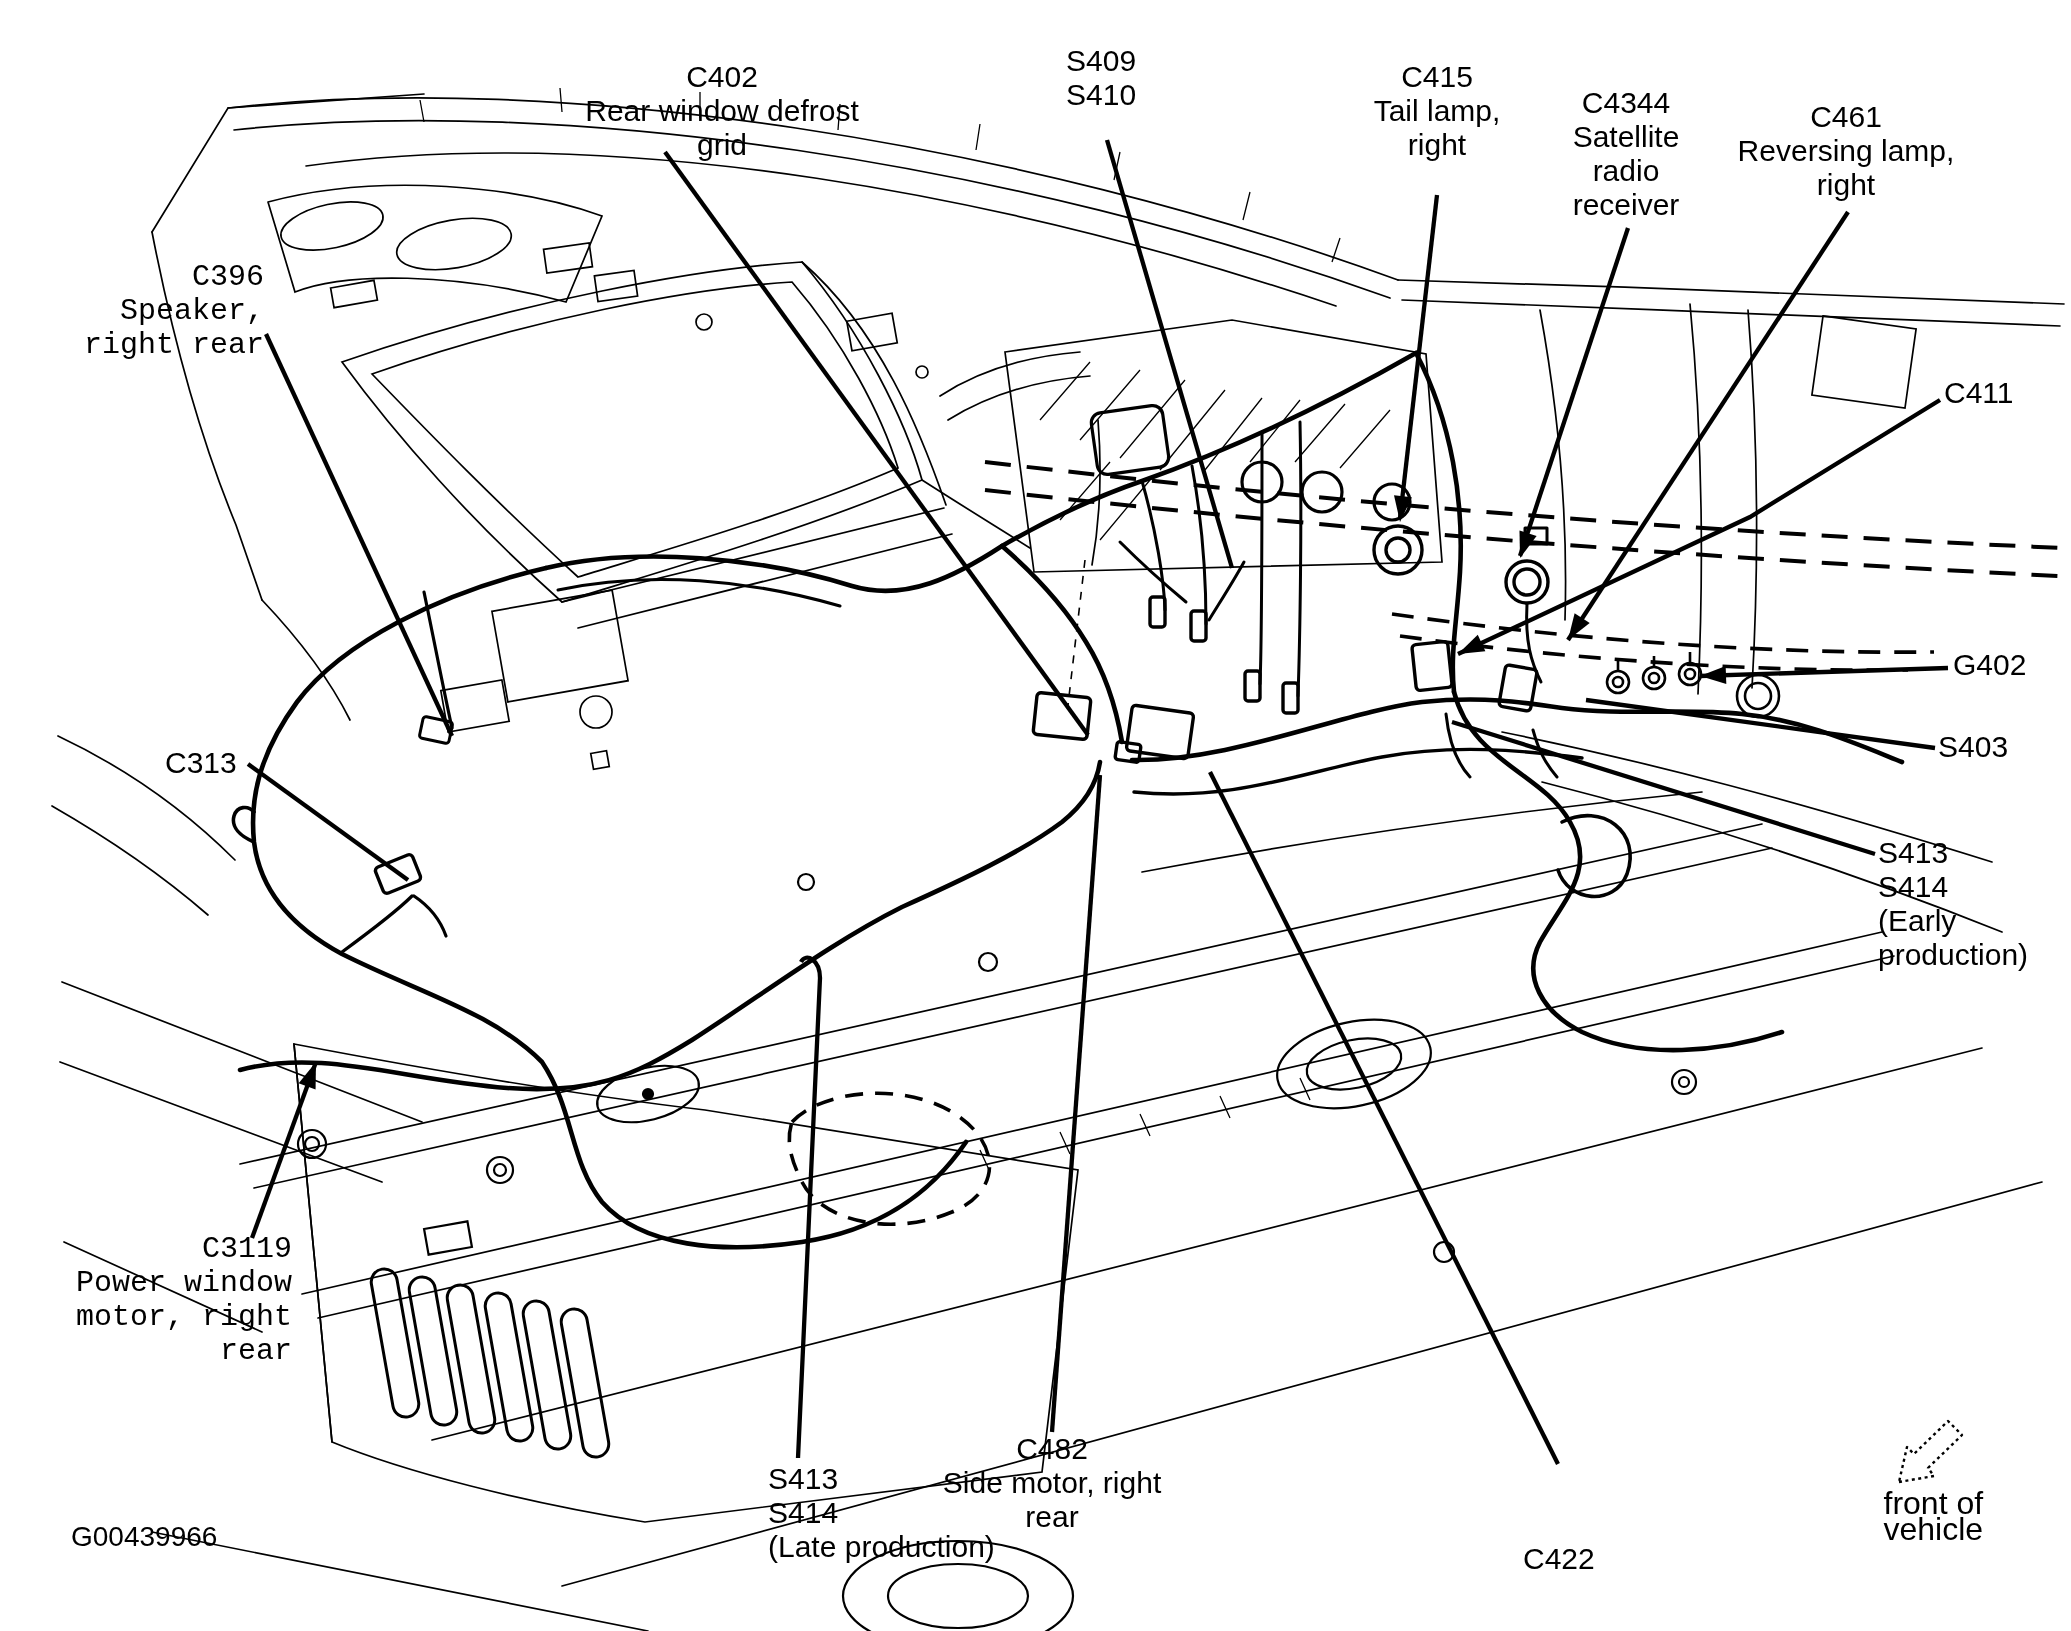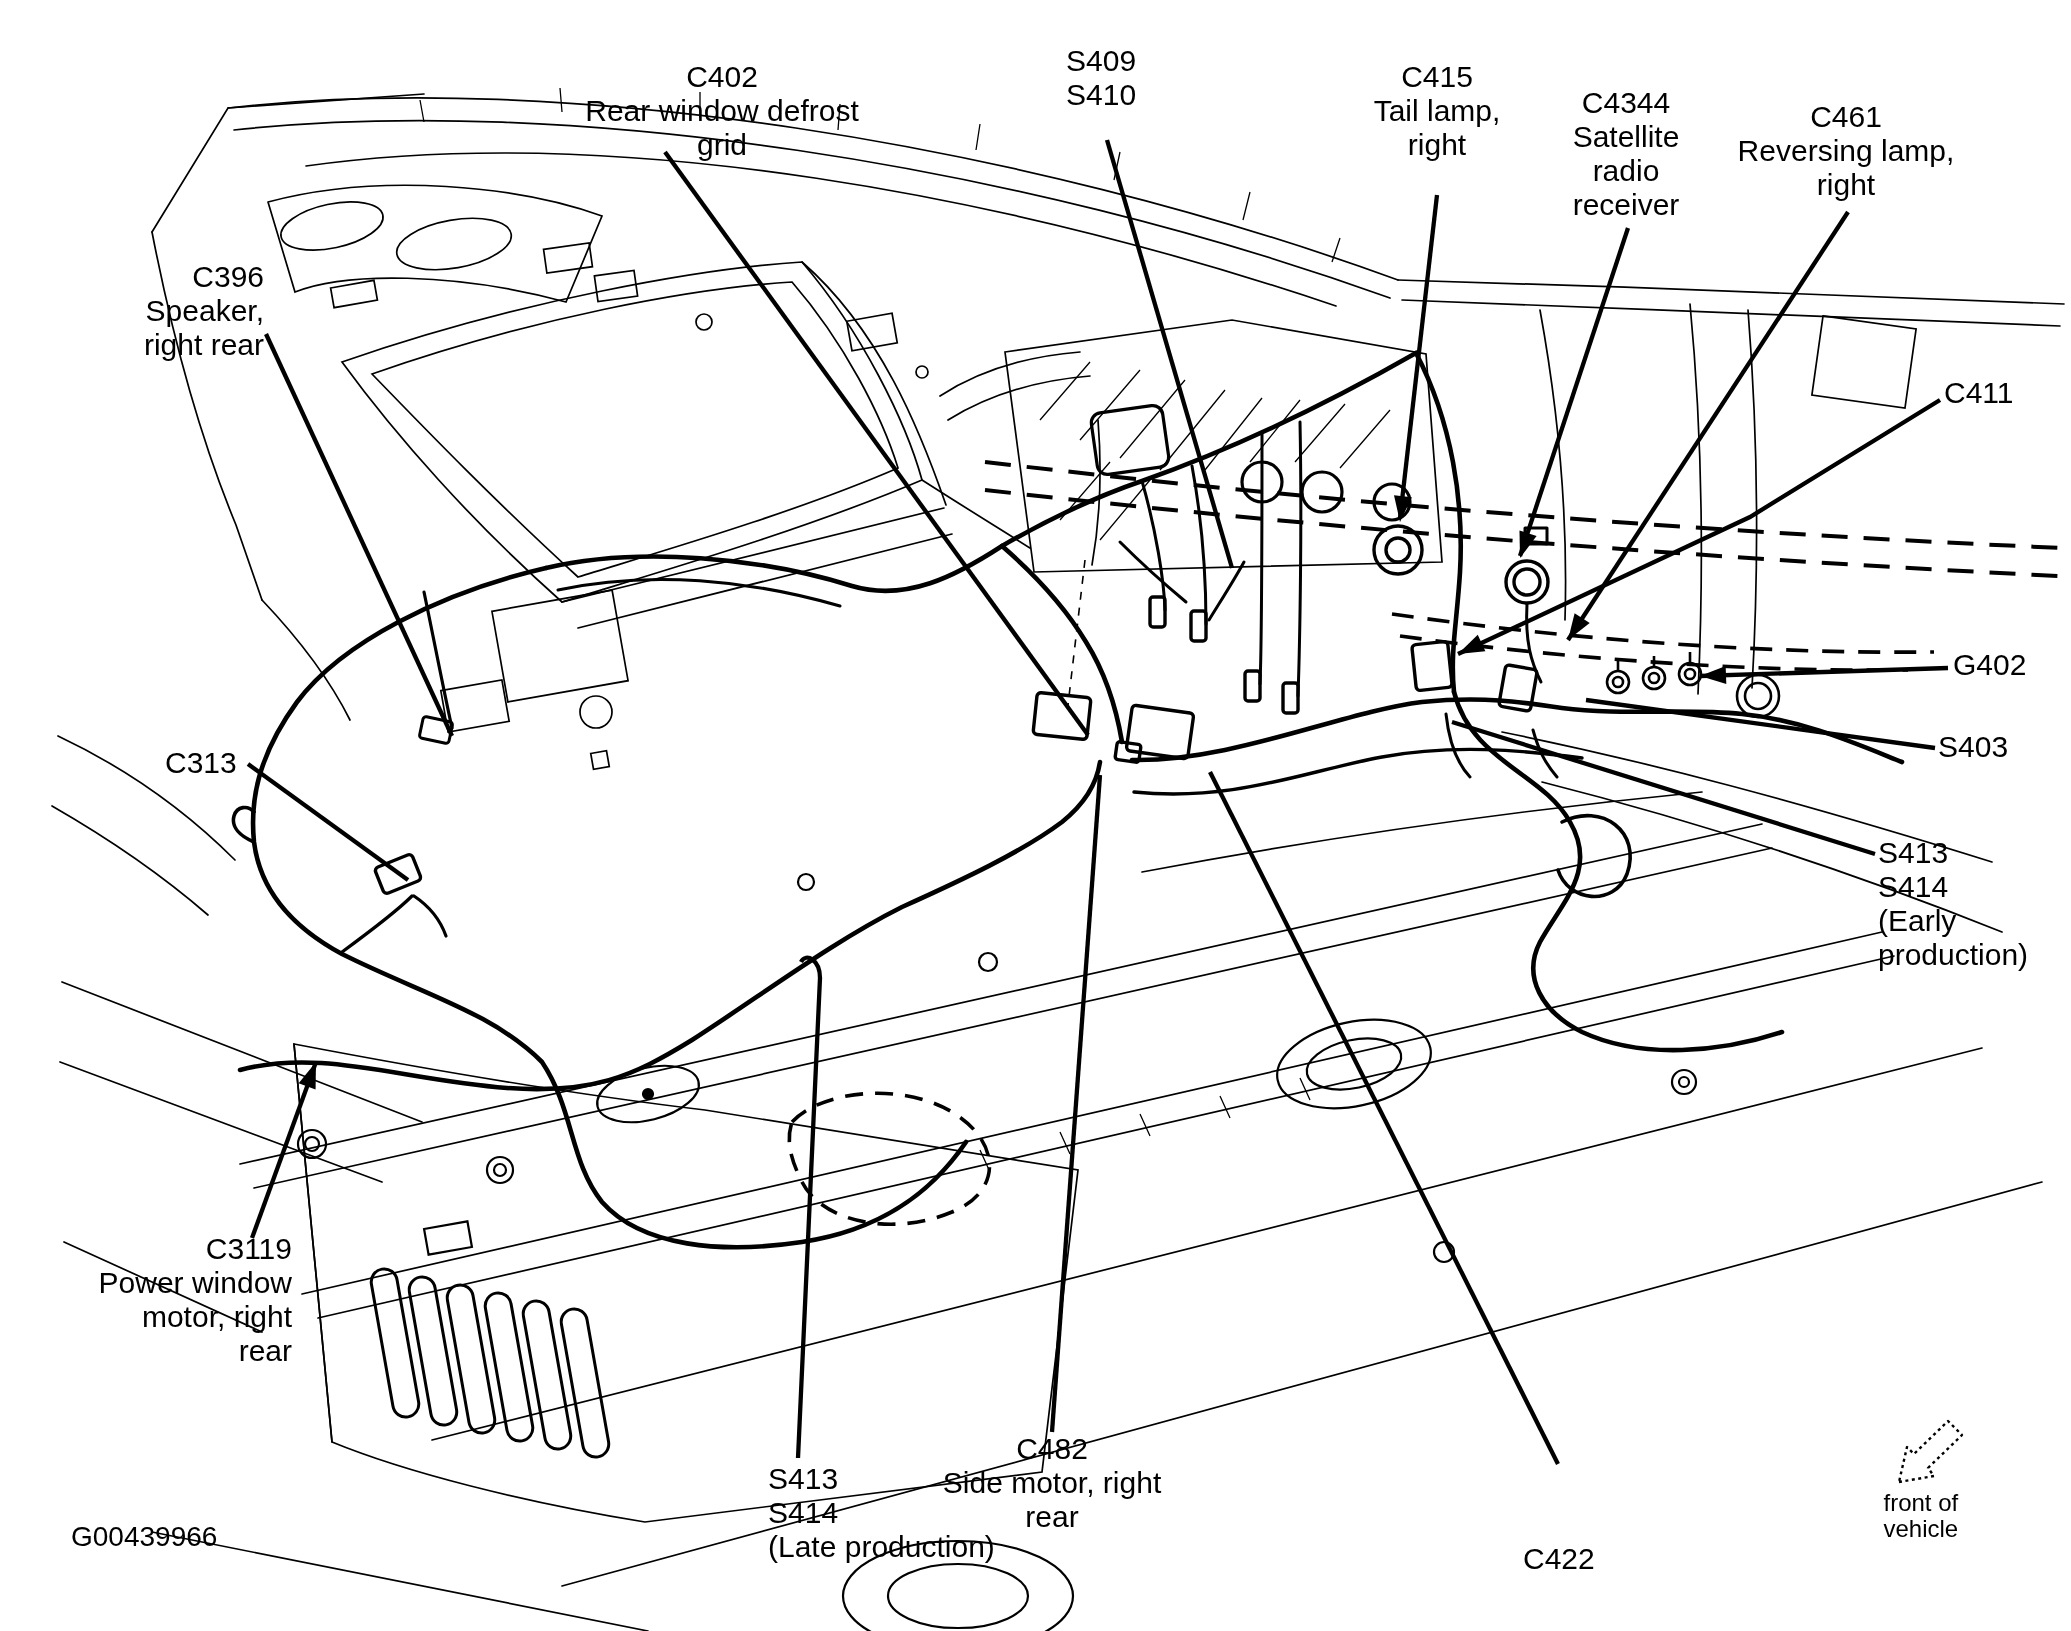"C396" .ta-r { font-family: none -> Liberation Mono, monospace }
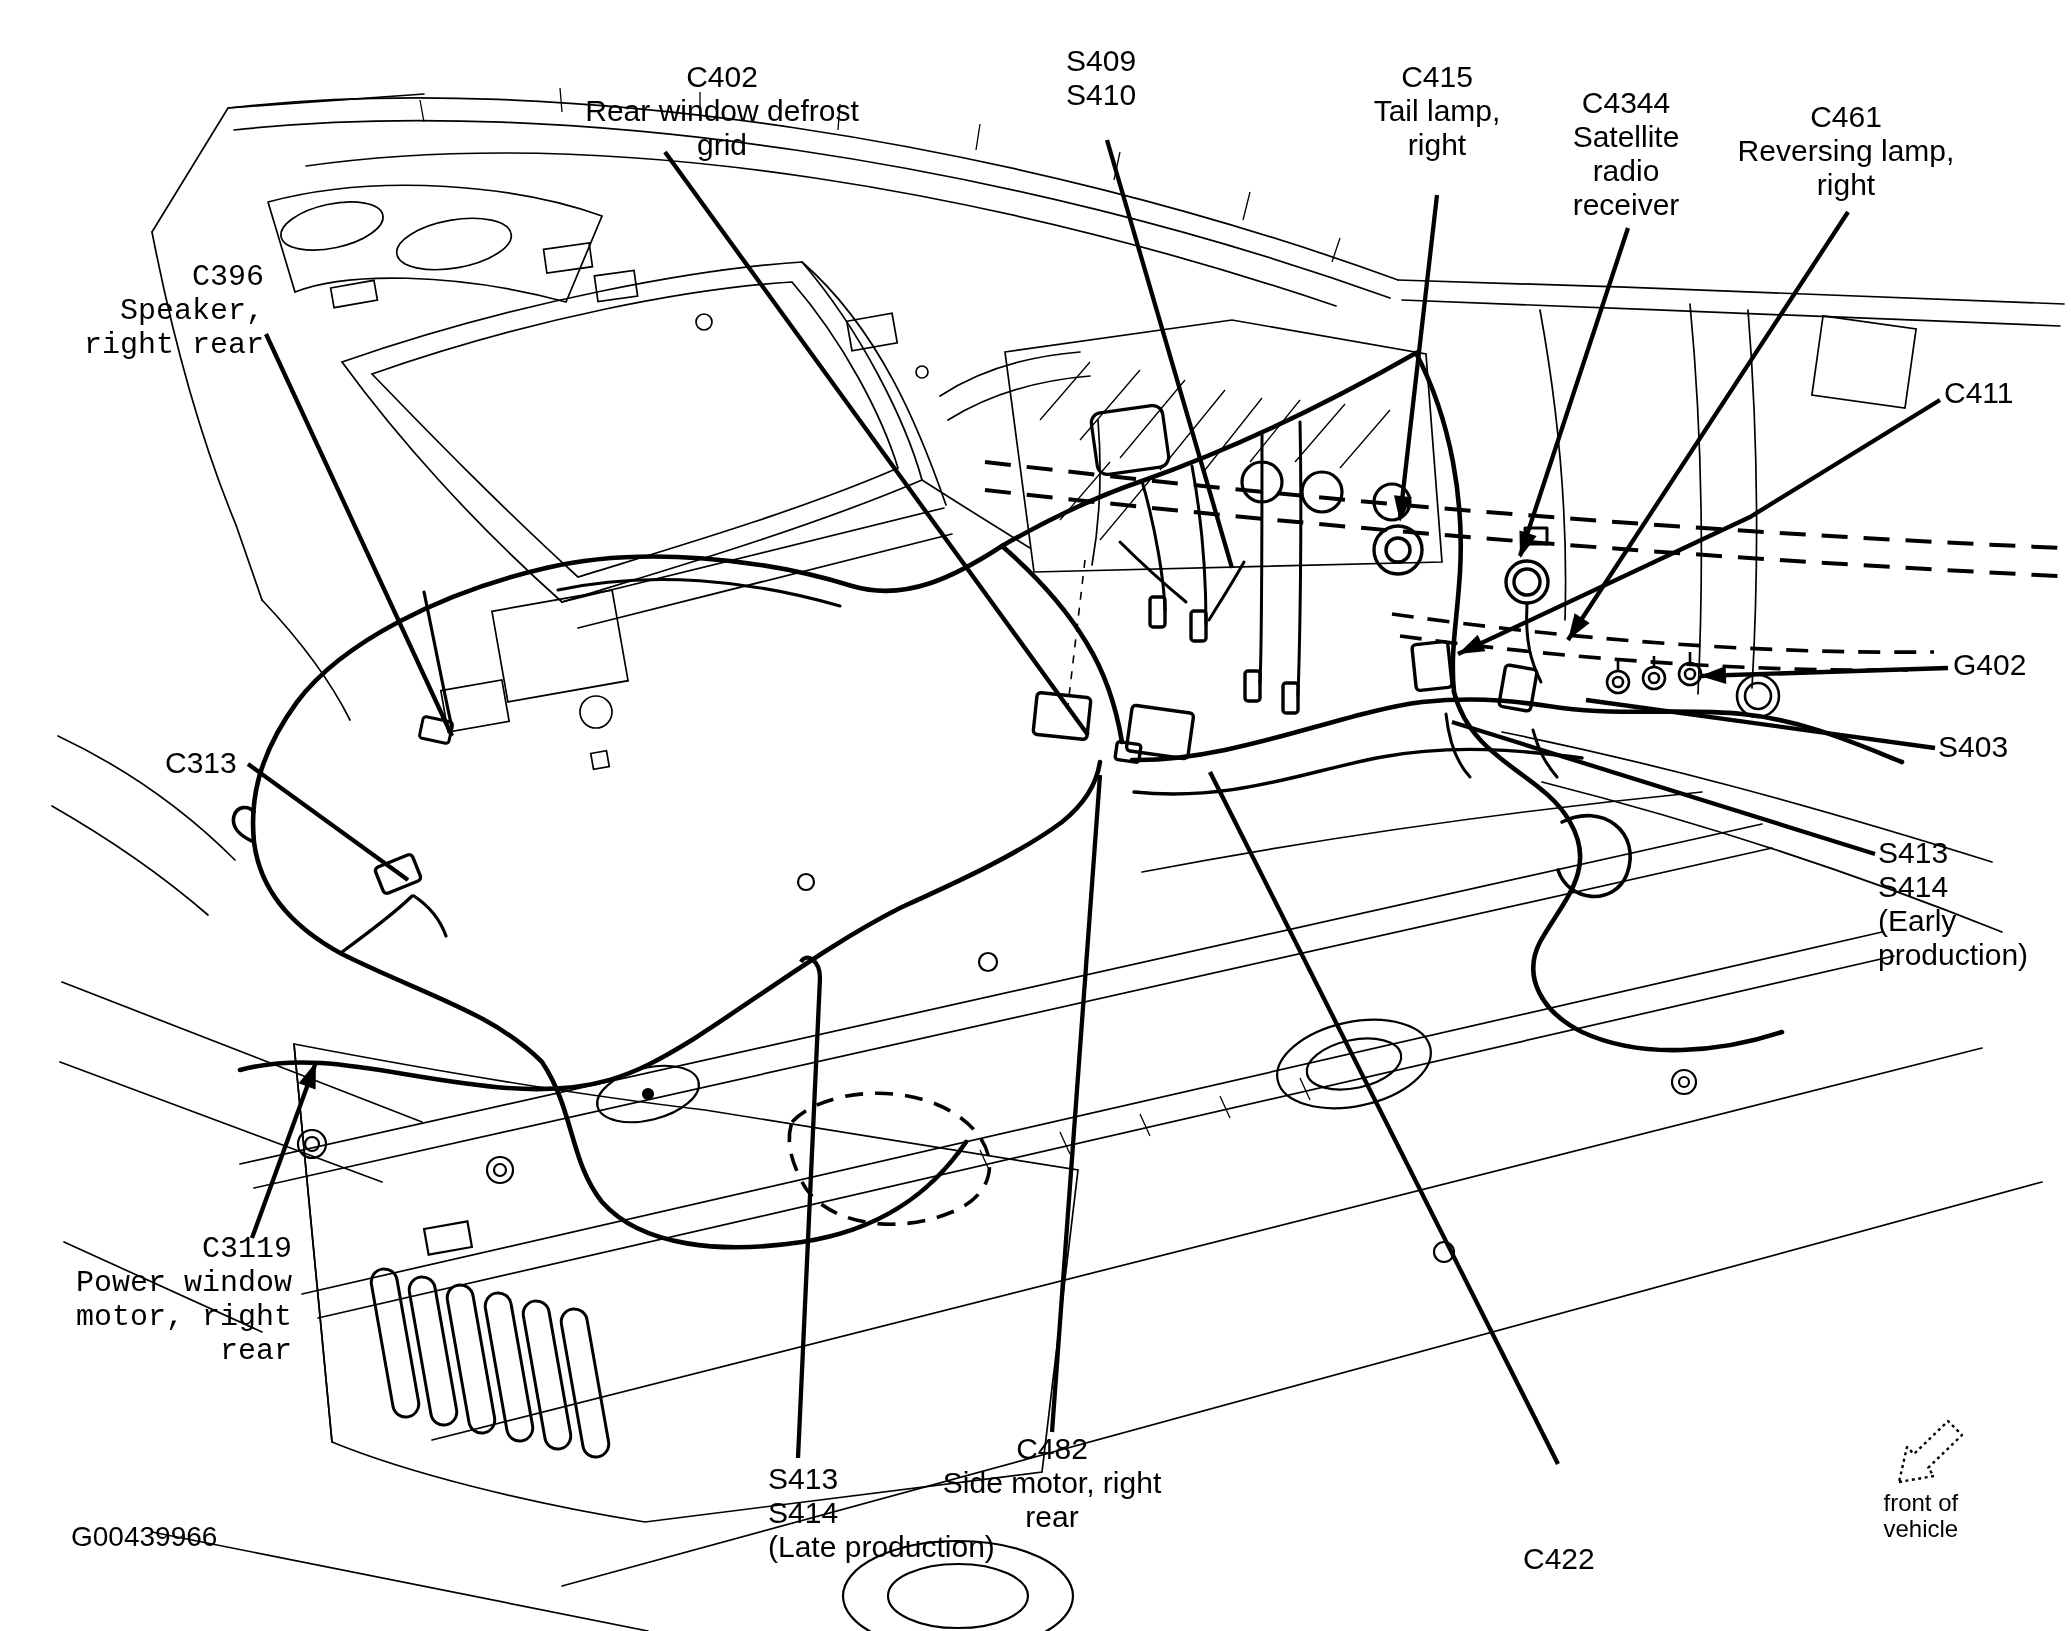"front of vehicle" .front-label { font-size: 24px -> 32px }
